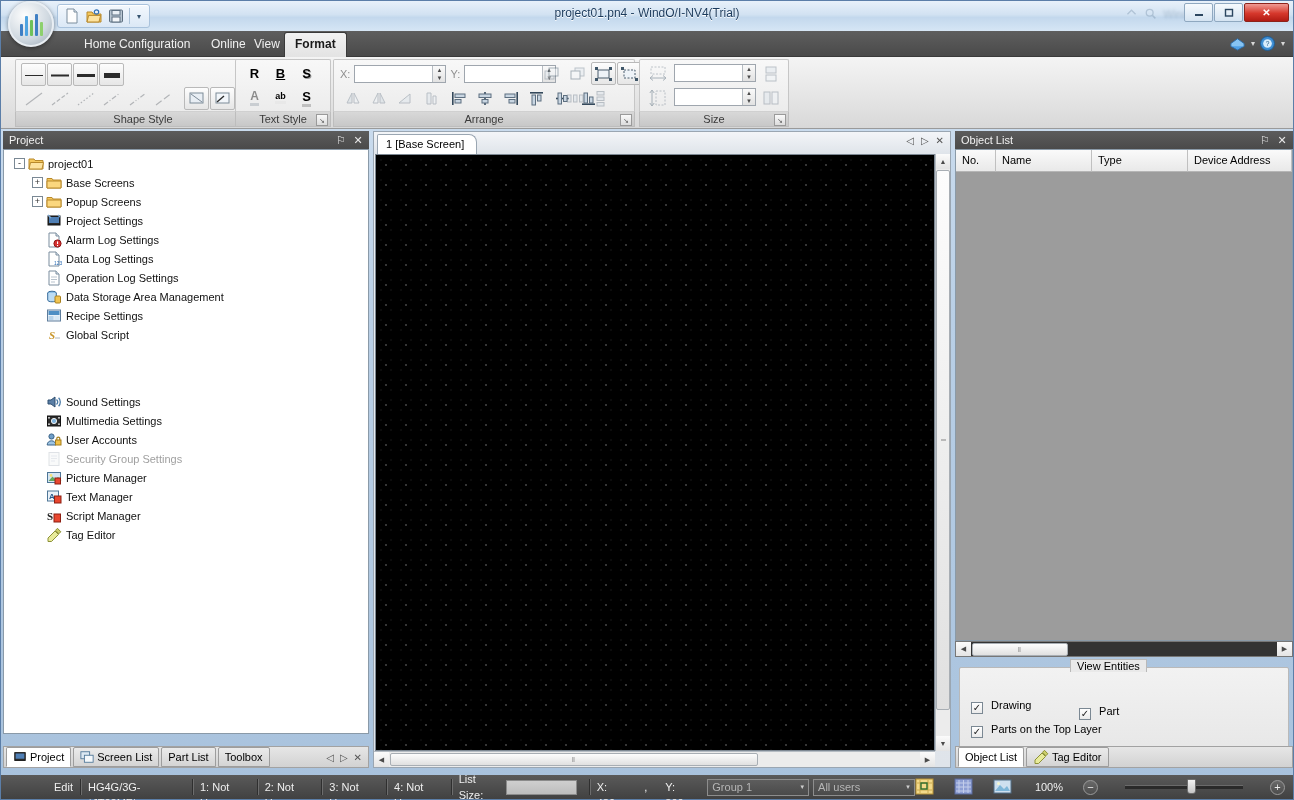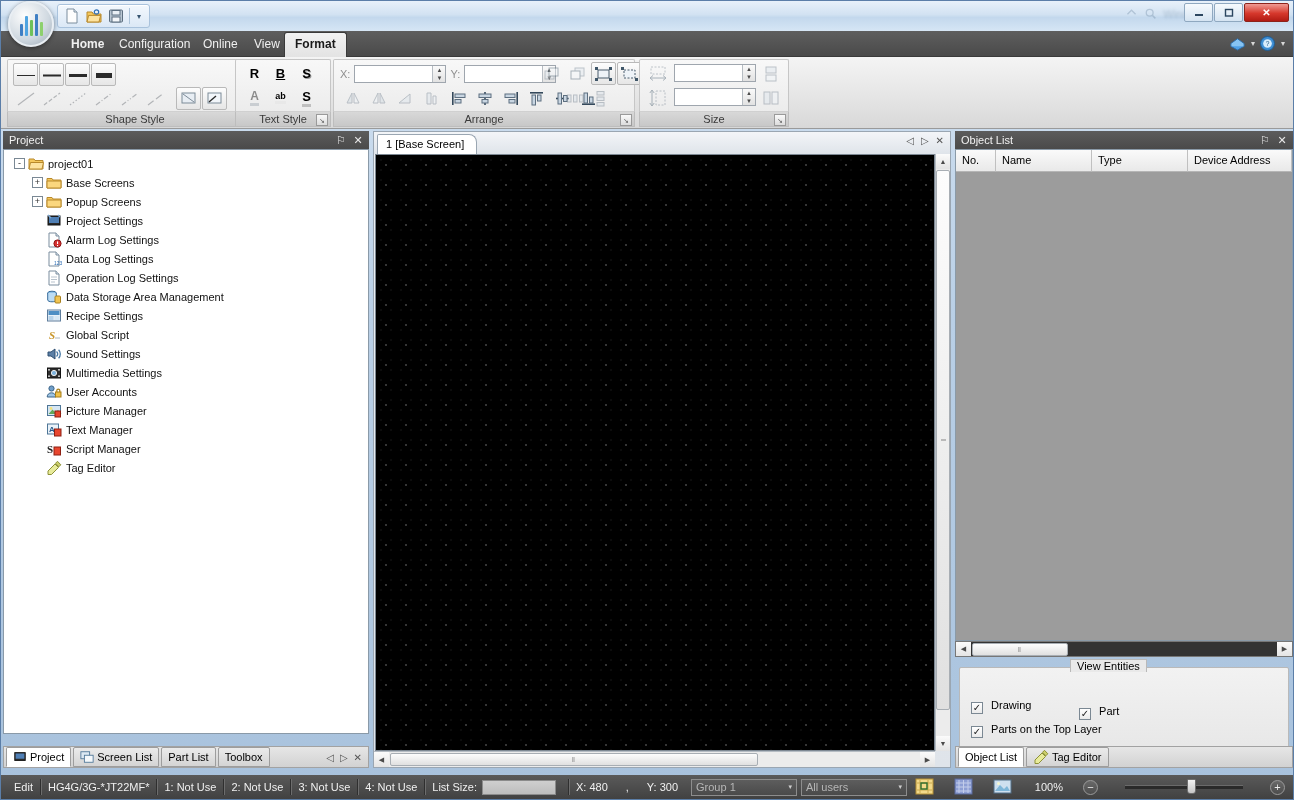"project01.pn4 - WindO/I-NV4(Trial)" div.title-text { html: none -> <div>project01.pn4 - WindO/I-NV4(Trial)</div> }
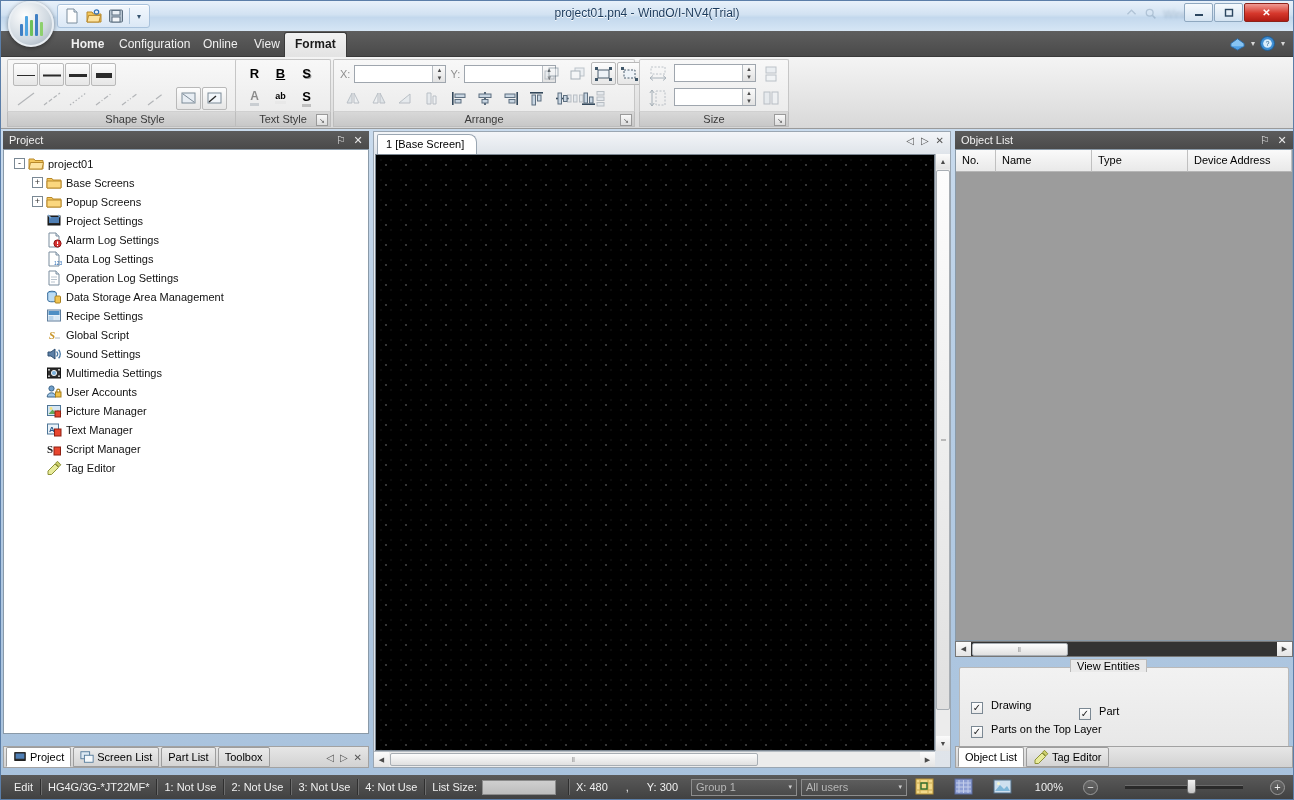"Home" div.rtab { font-weight: bold -> none; left: 60px -> 73px }
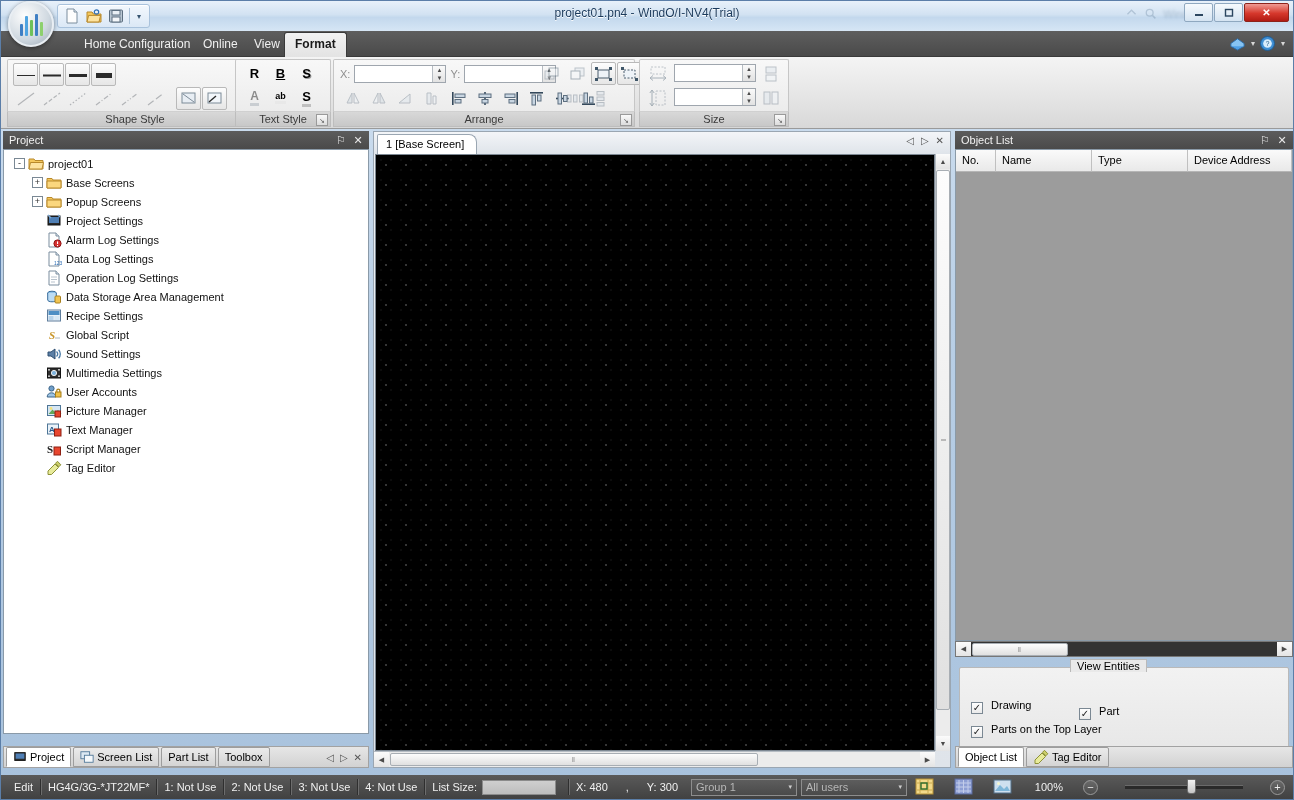"Online" div.rtab { left: 192px -> 200px }
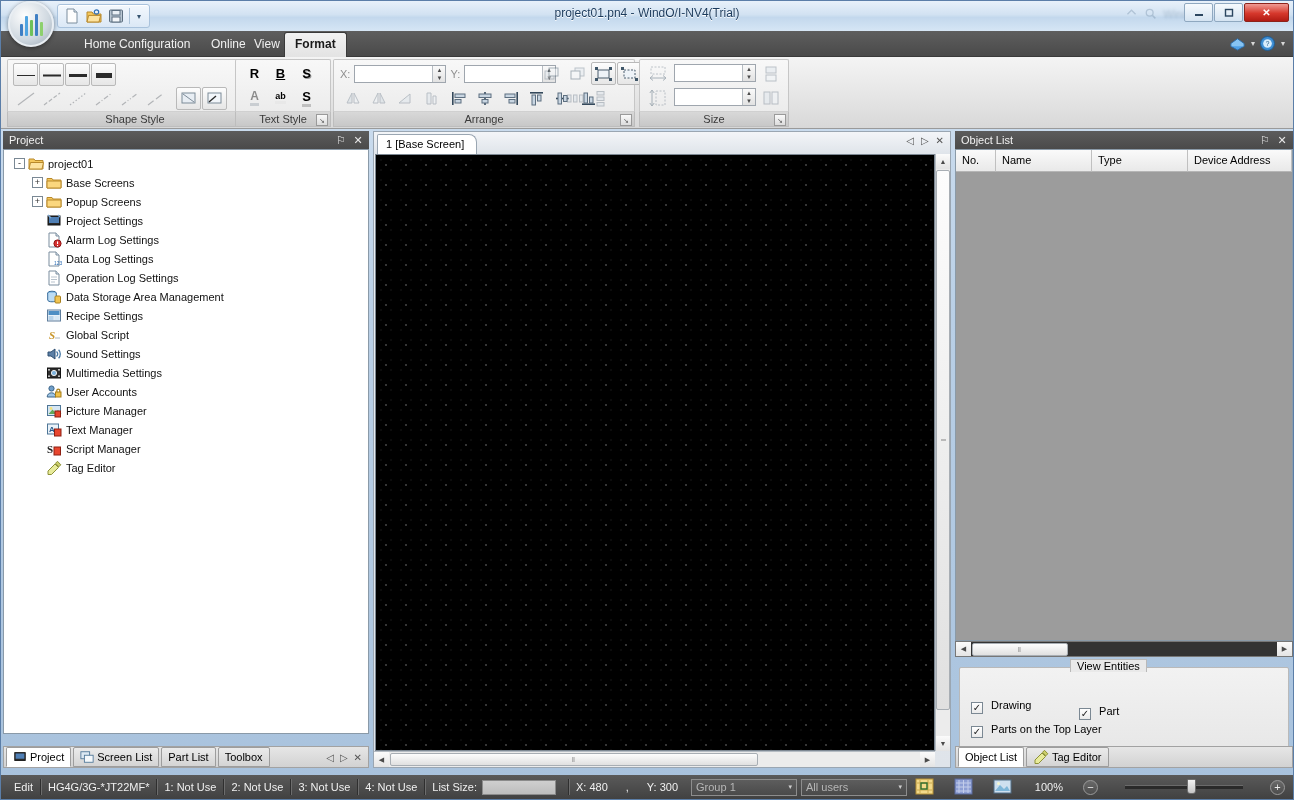"Shape Style" div.rgroup { left: 6px -> 14px }
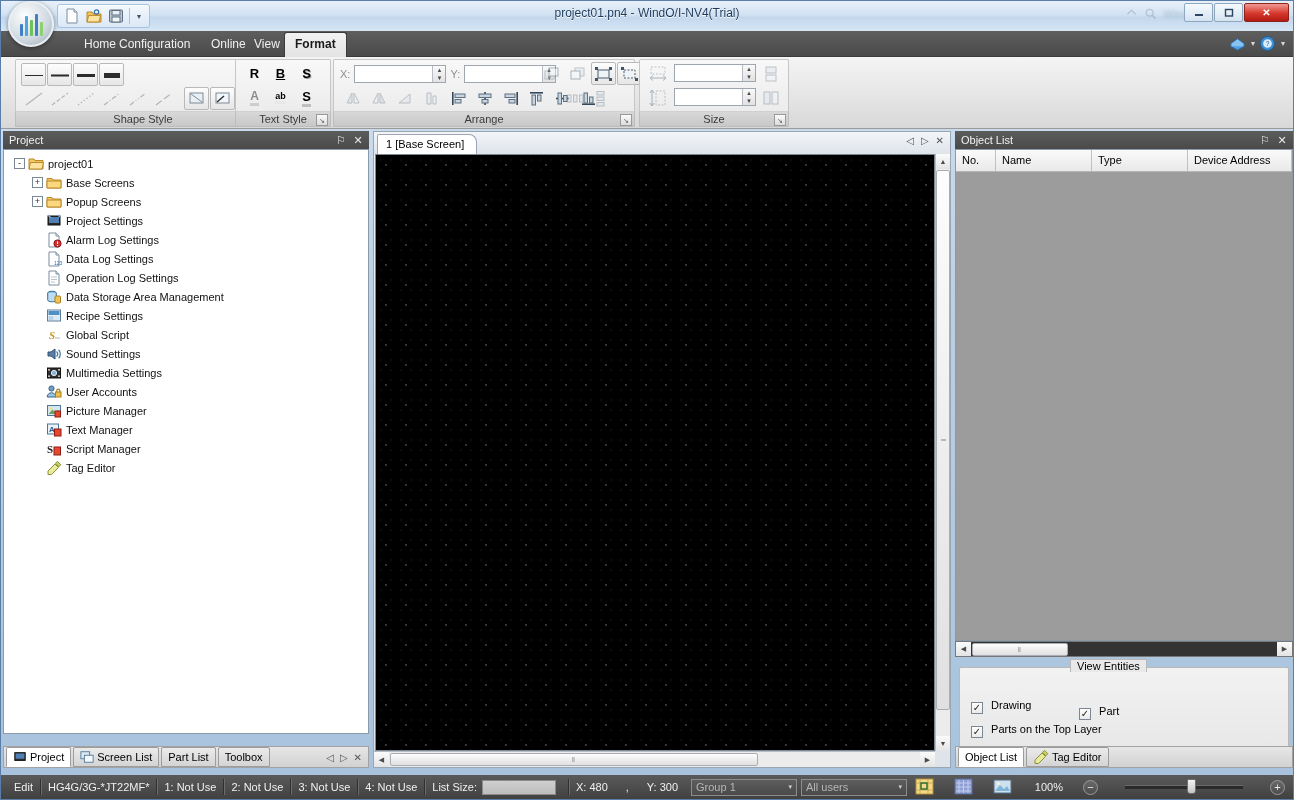"Sound Settings" div.tnode { margin-top: none -> 48px }
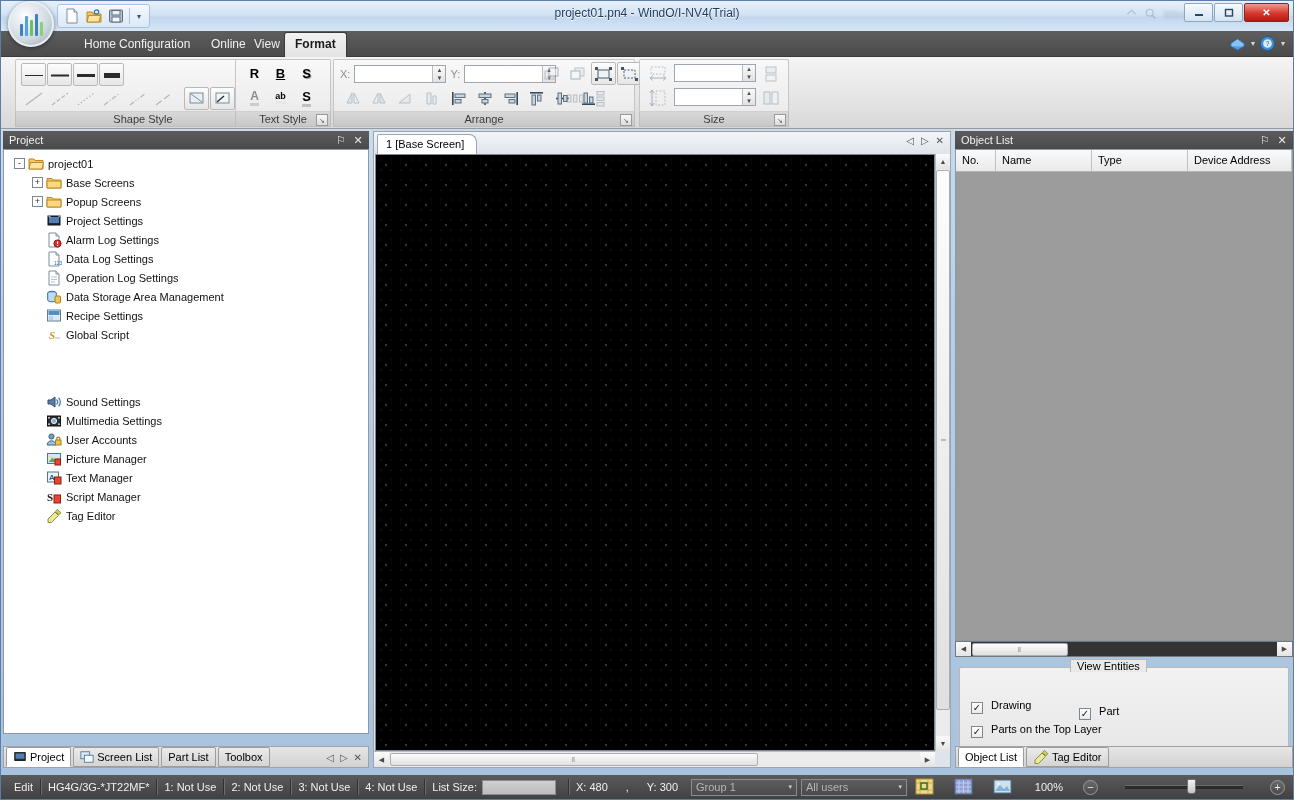"Security Group Settings" div.tnode { html: none -> <div> <span></span> <span></span> <span><svg> <rect></rect> <path></path> </svg></span> <span>Security Group Settings</span> </div> }
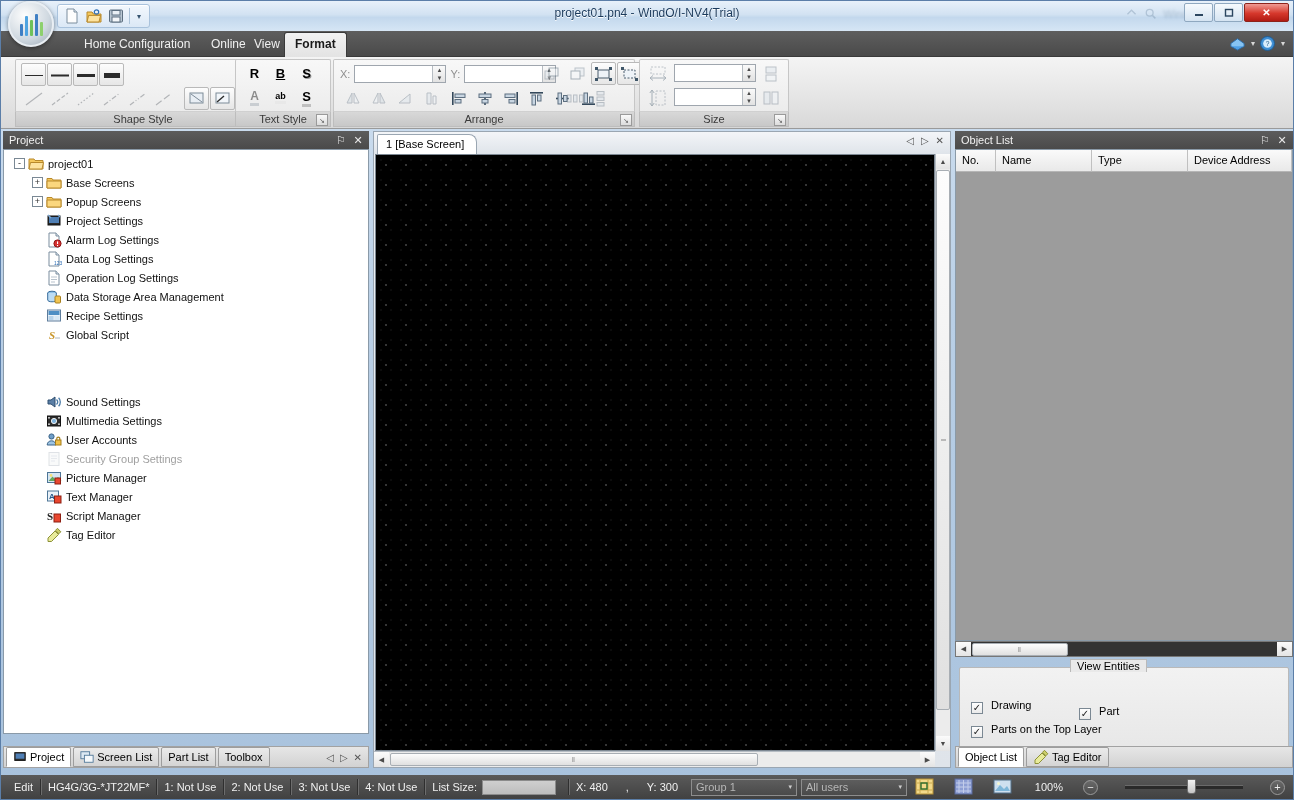"Edit" .statusbar { padding-left: none -> 40px }
